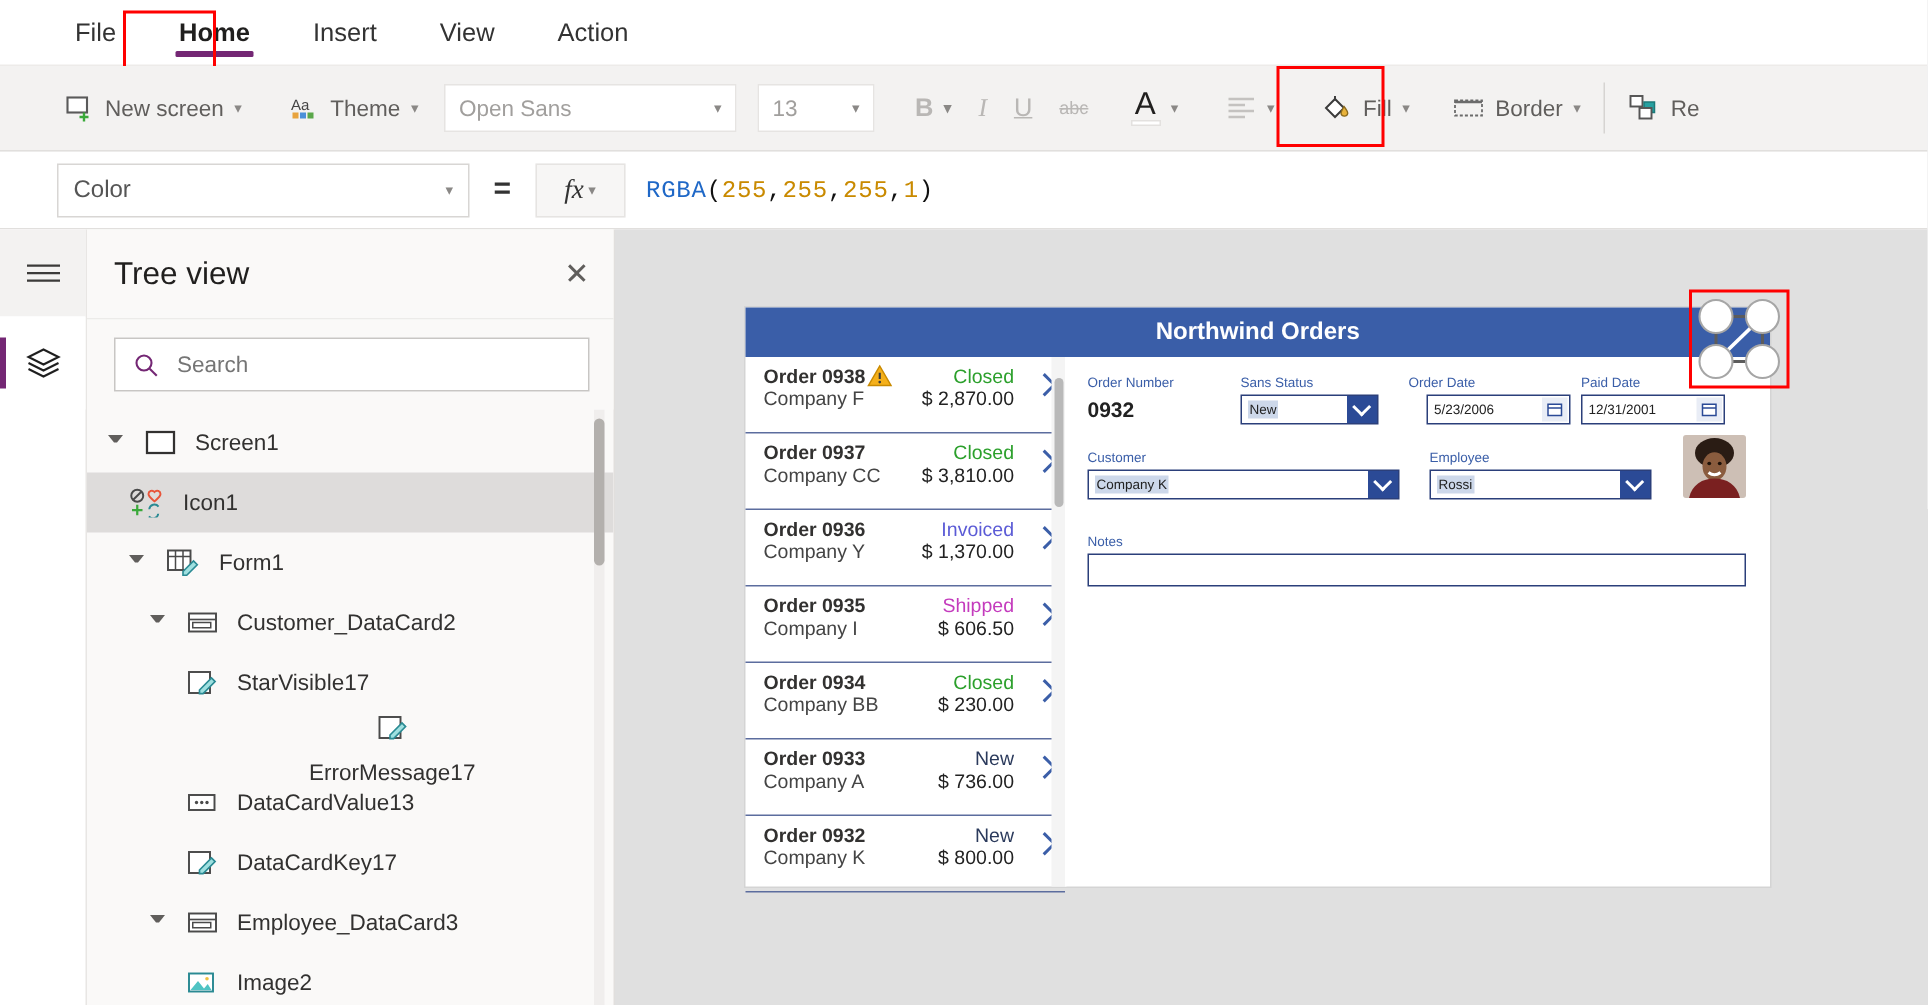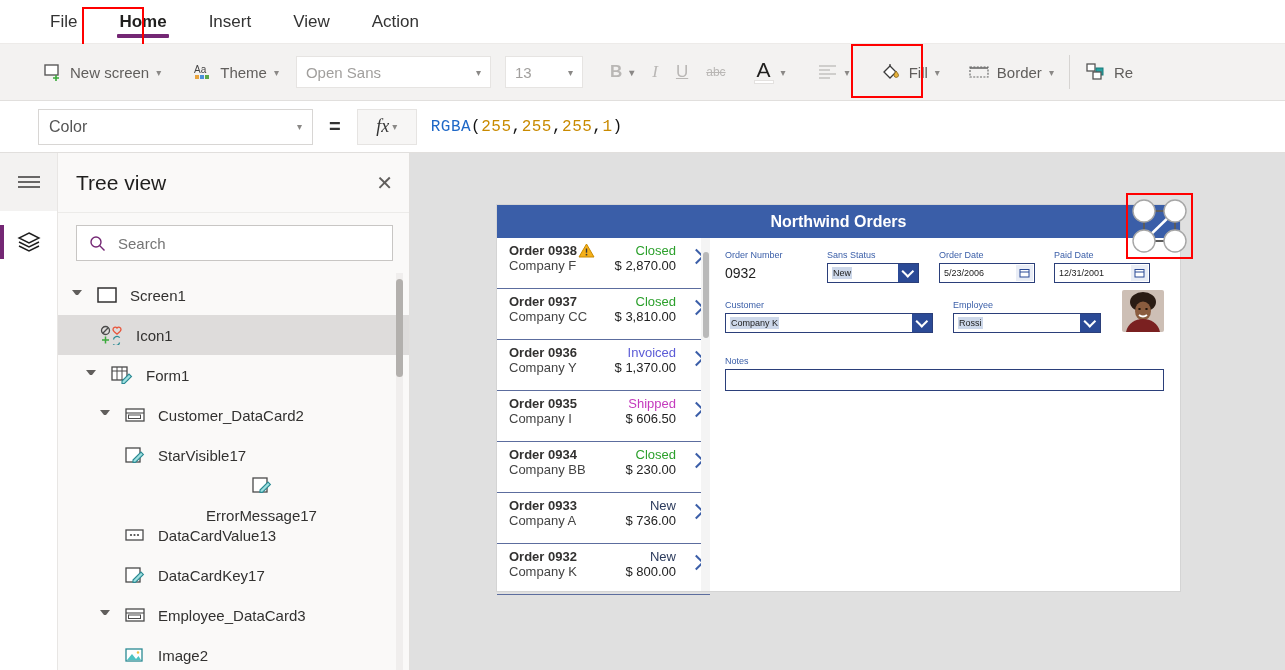"0932" .fstatic { font-weight: none -> bold }
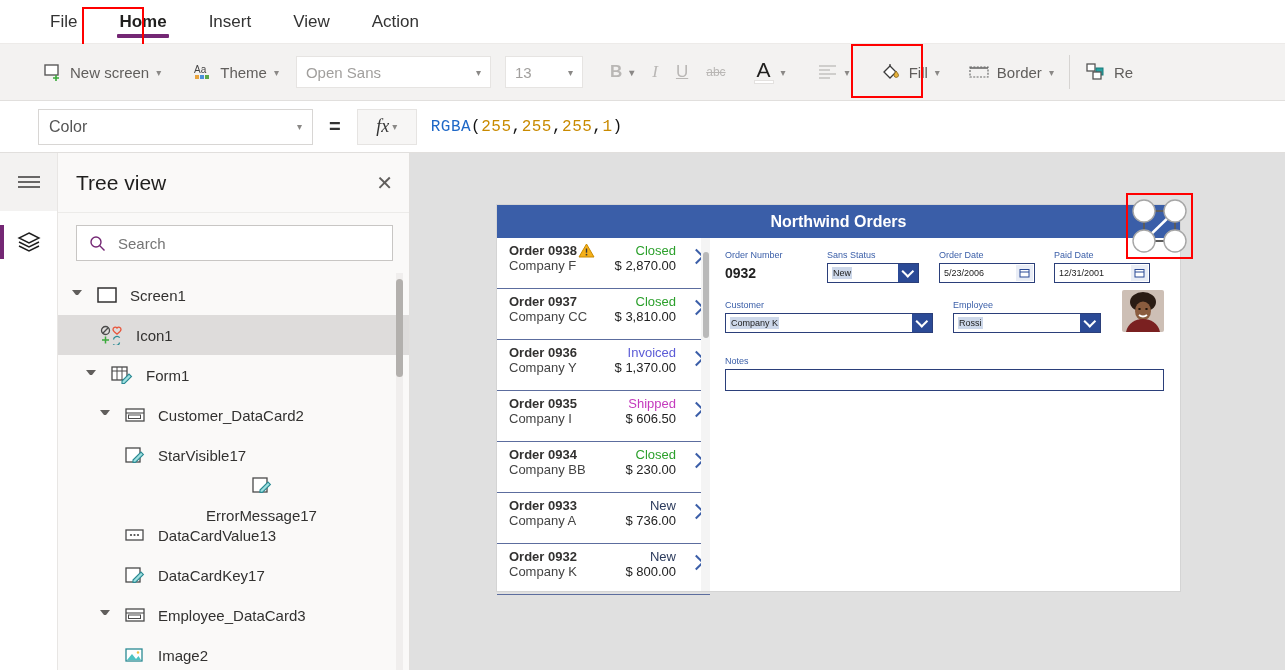"5/23/2006" div.fctl { margin-left: none -> 12px }
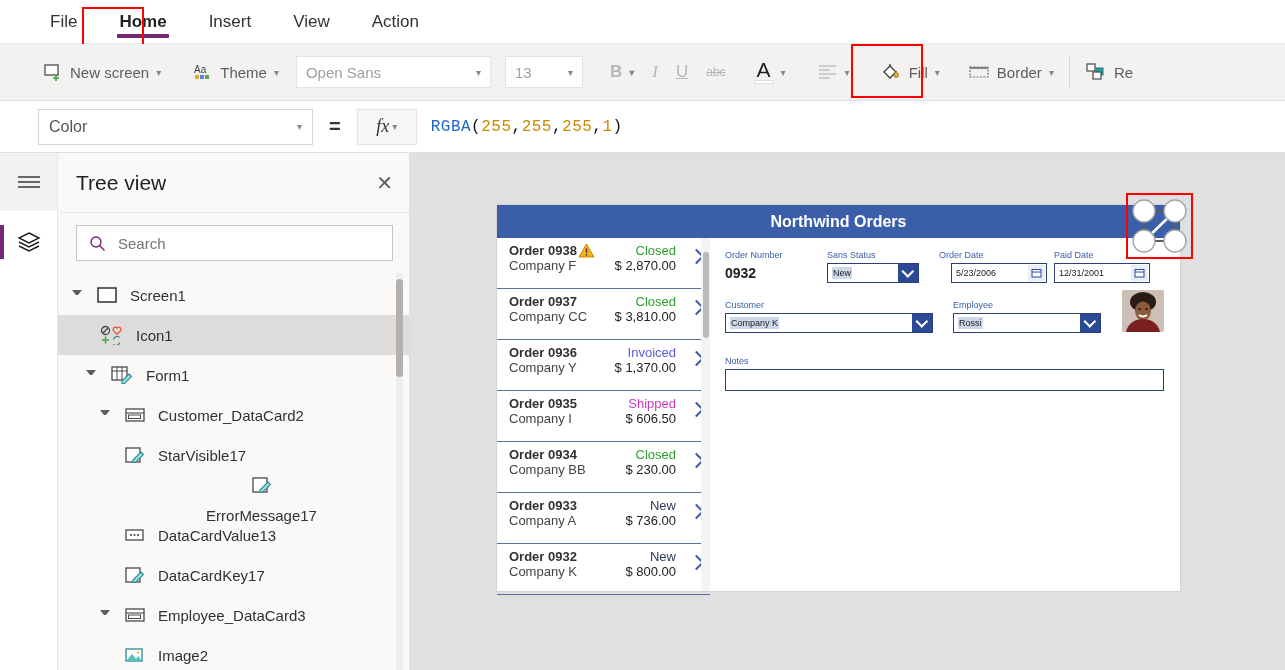"Icon1" div.tnode { padding-left: 42px -> 28px }
